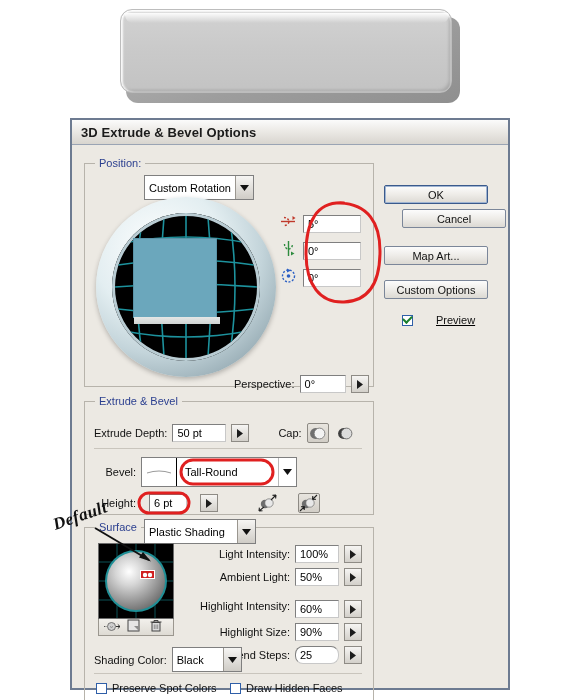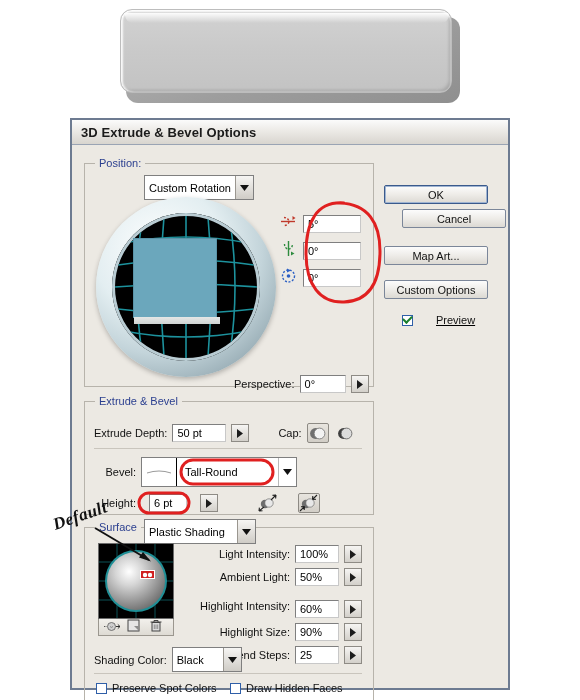"25" span.field { border-radius: none -> 8px }
